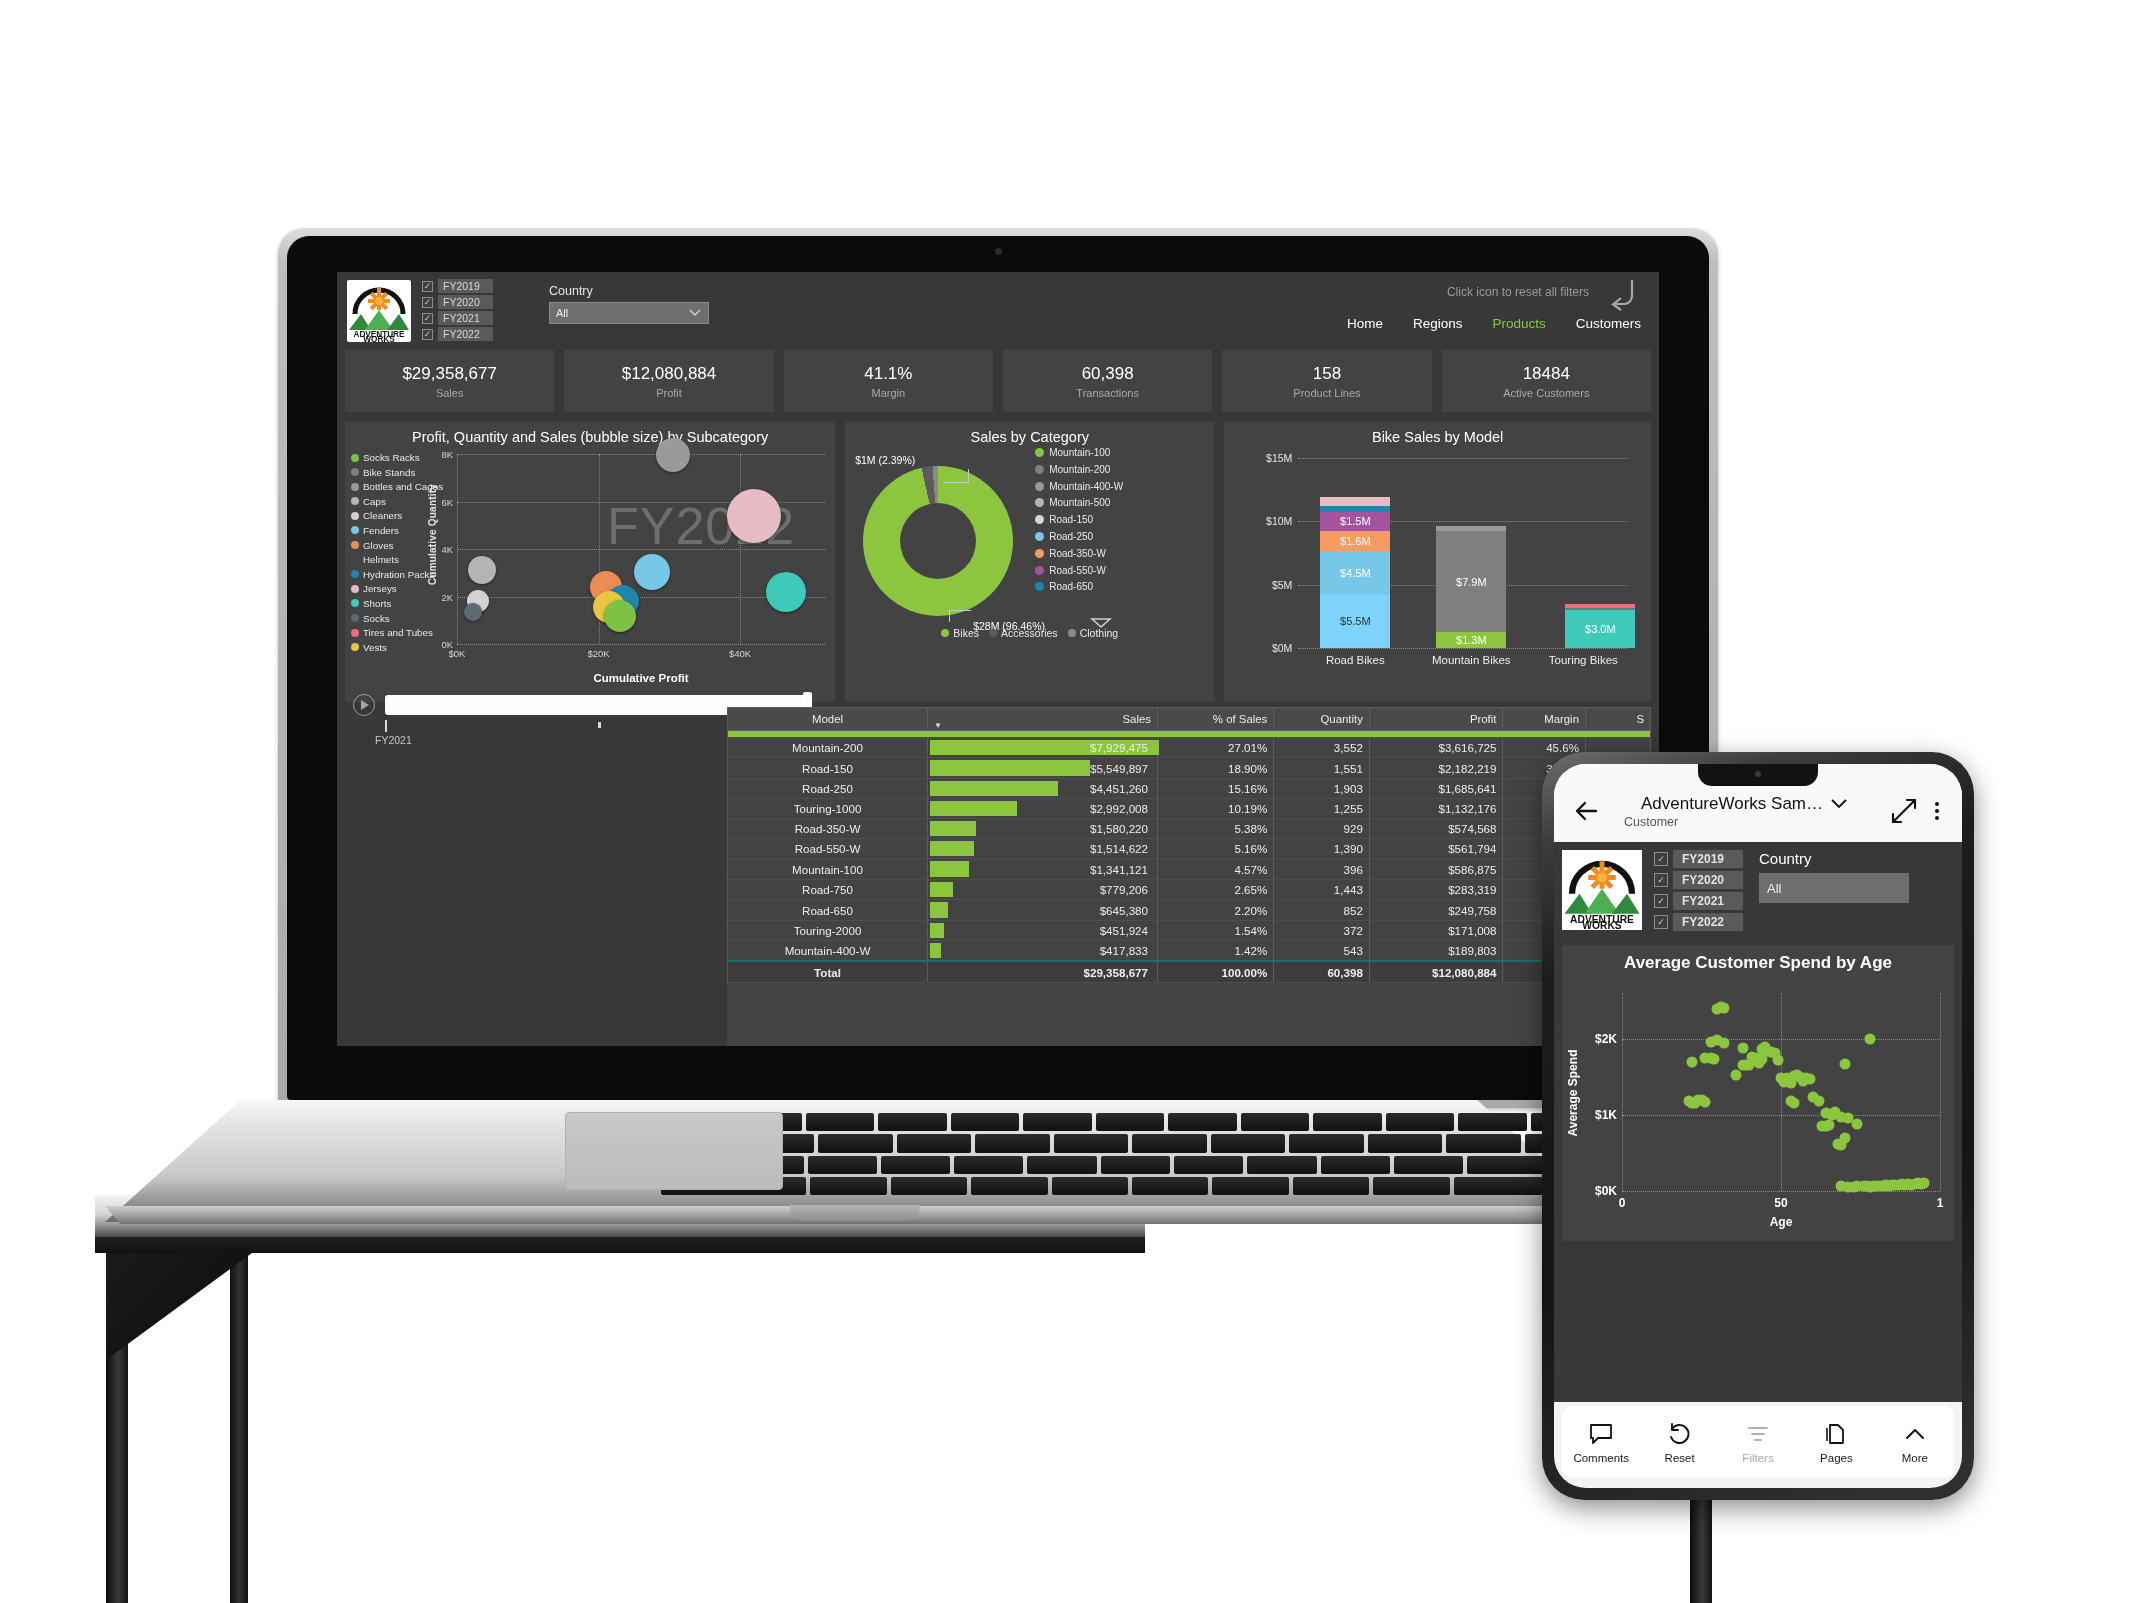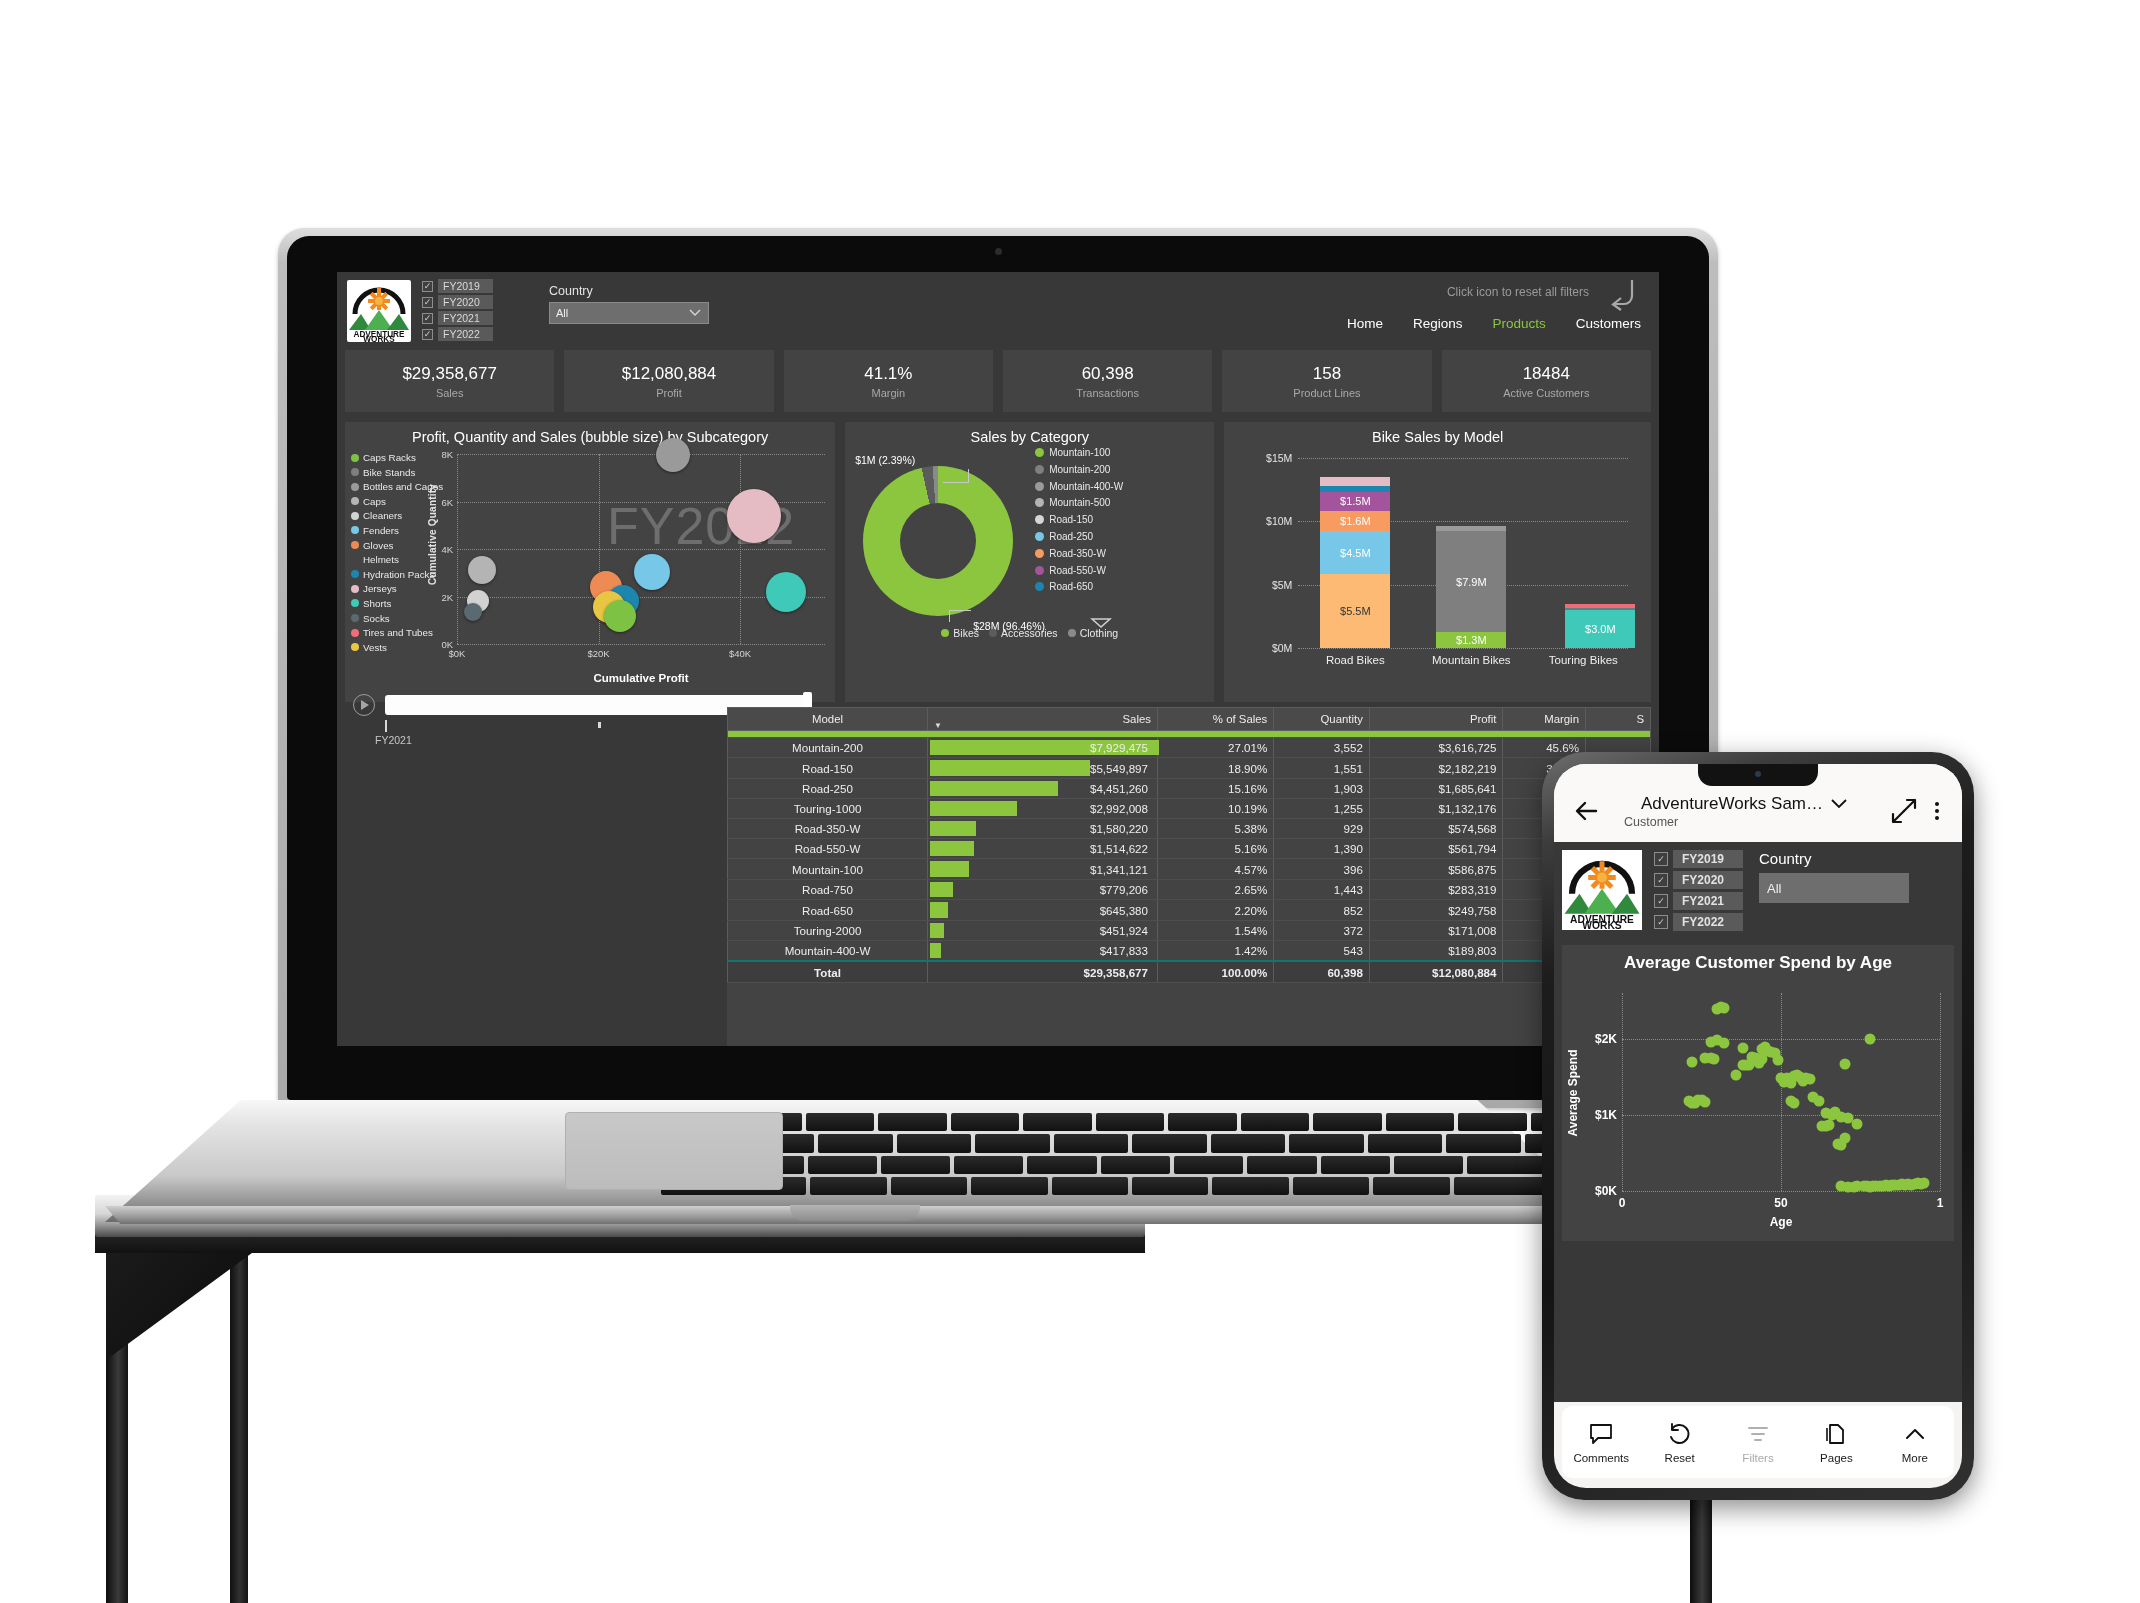"Caps Racks" span { text: Caps -> Socks }
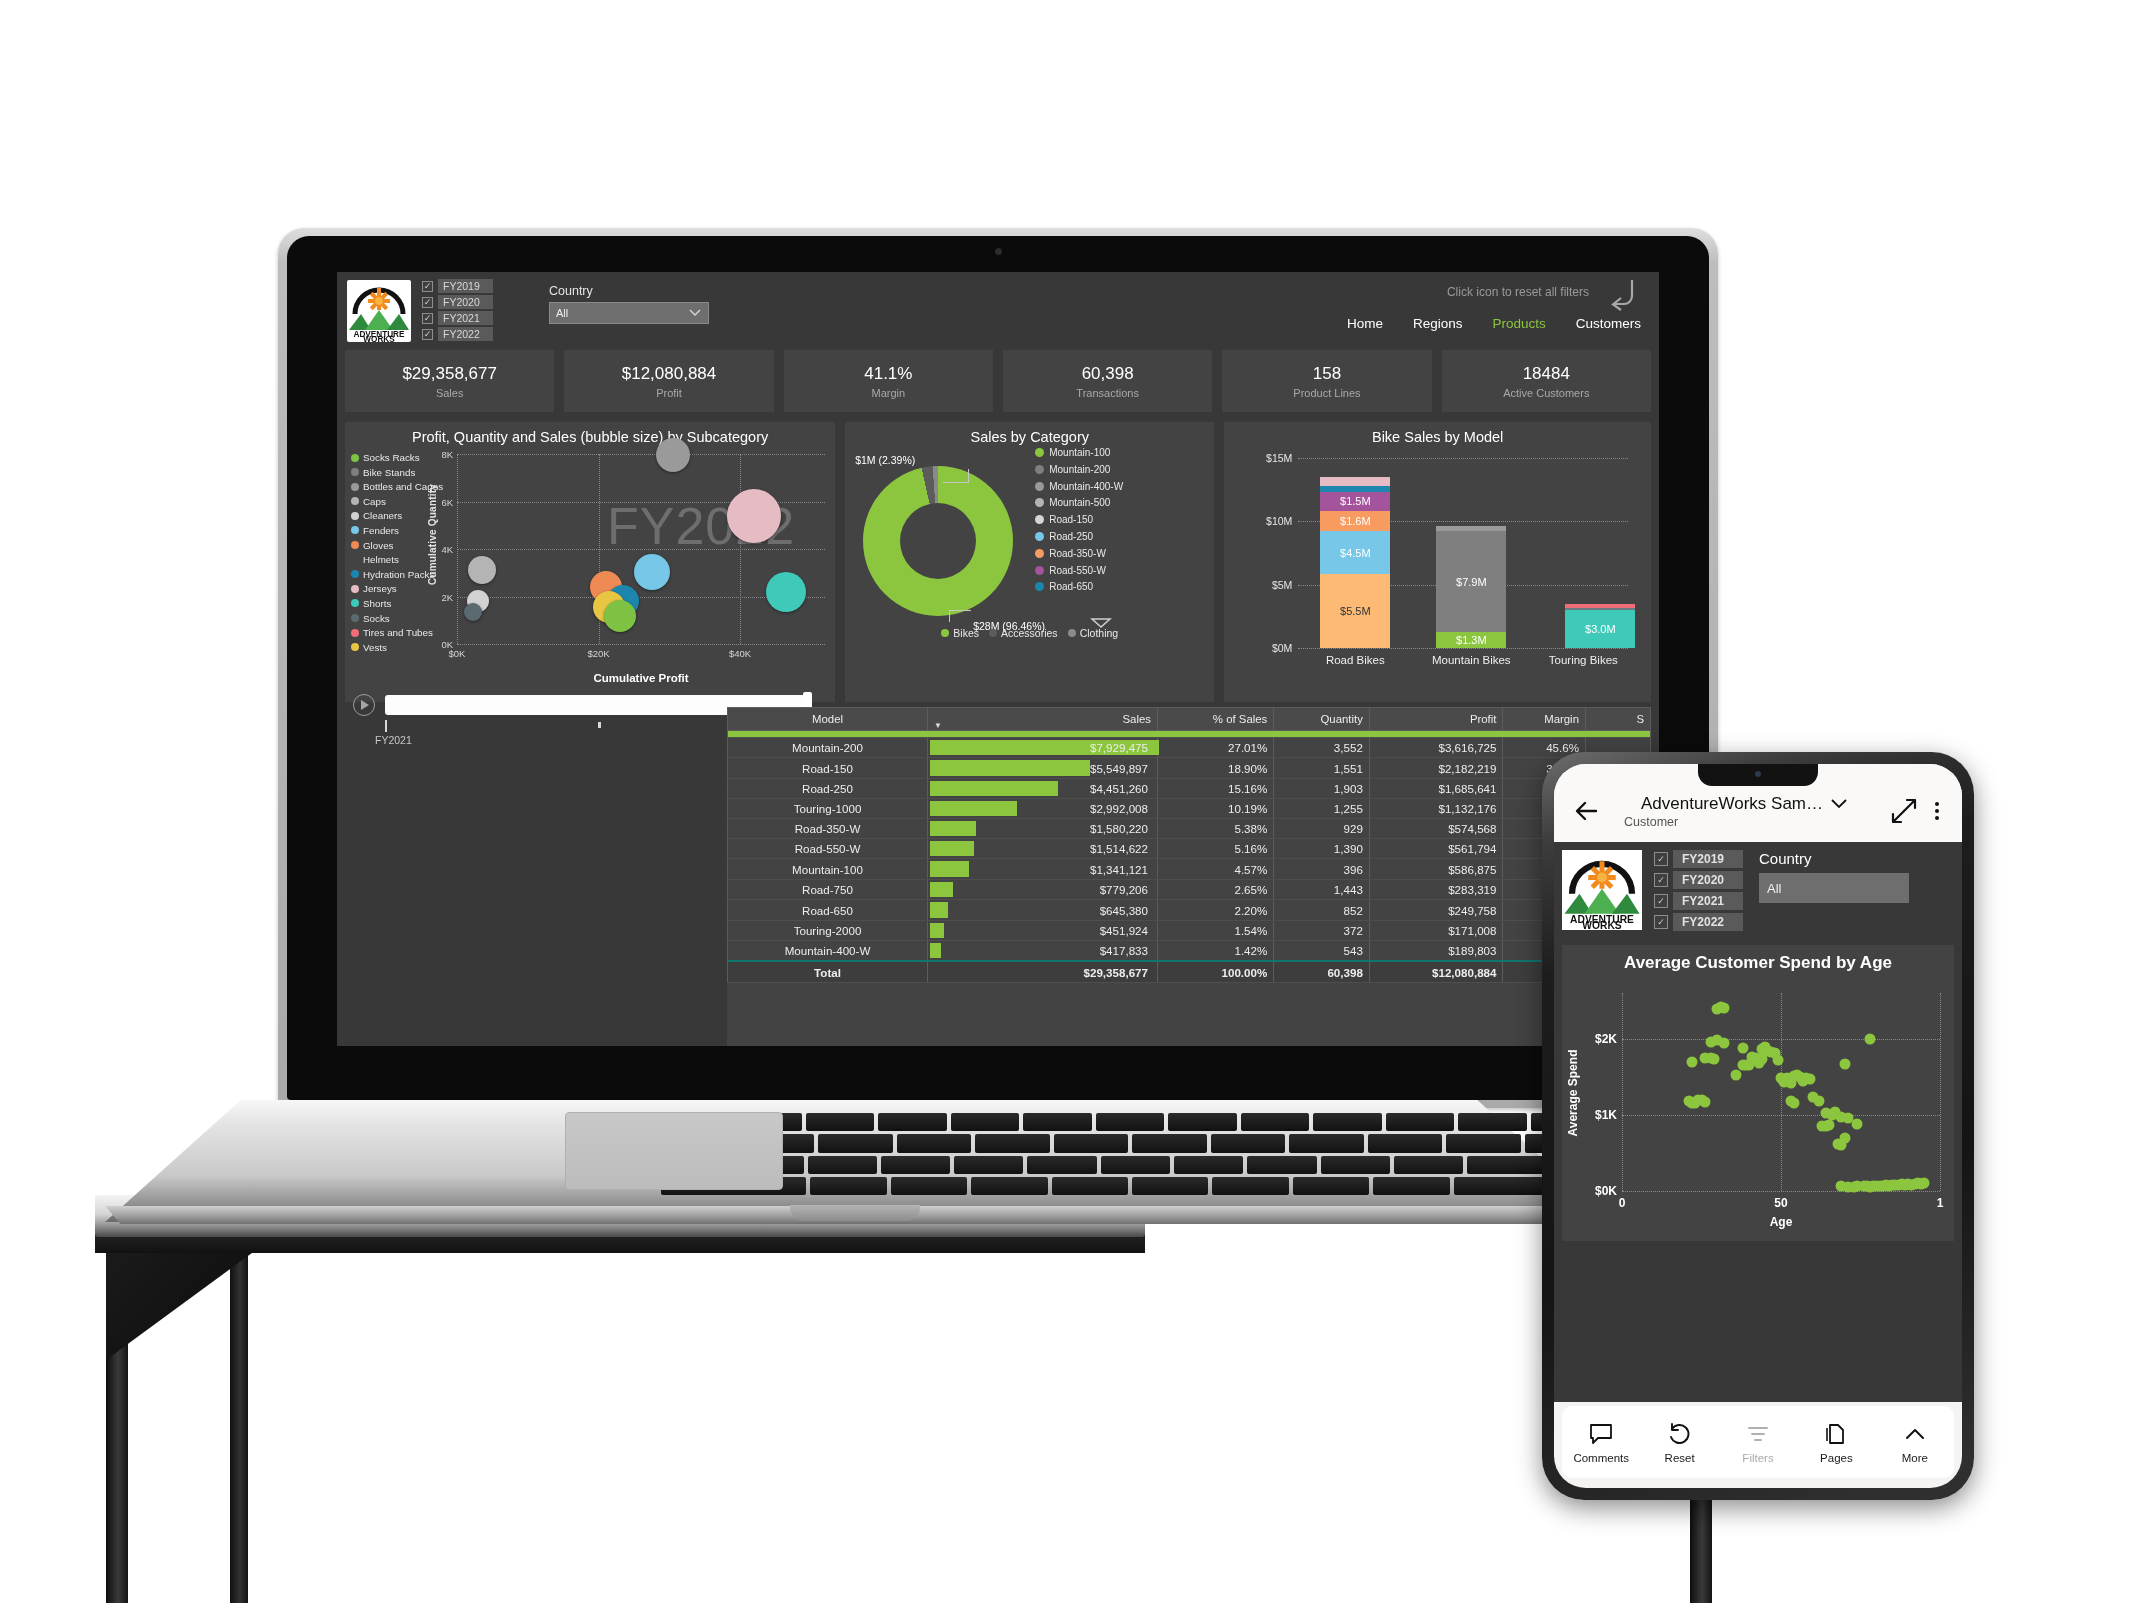"$5.5M" div.bseg { background: #fdba74 -> #7dd3fc; height: 74px -> 54px }
